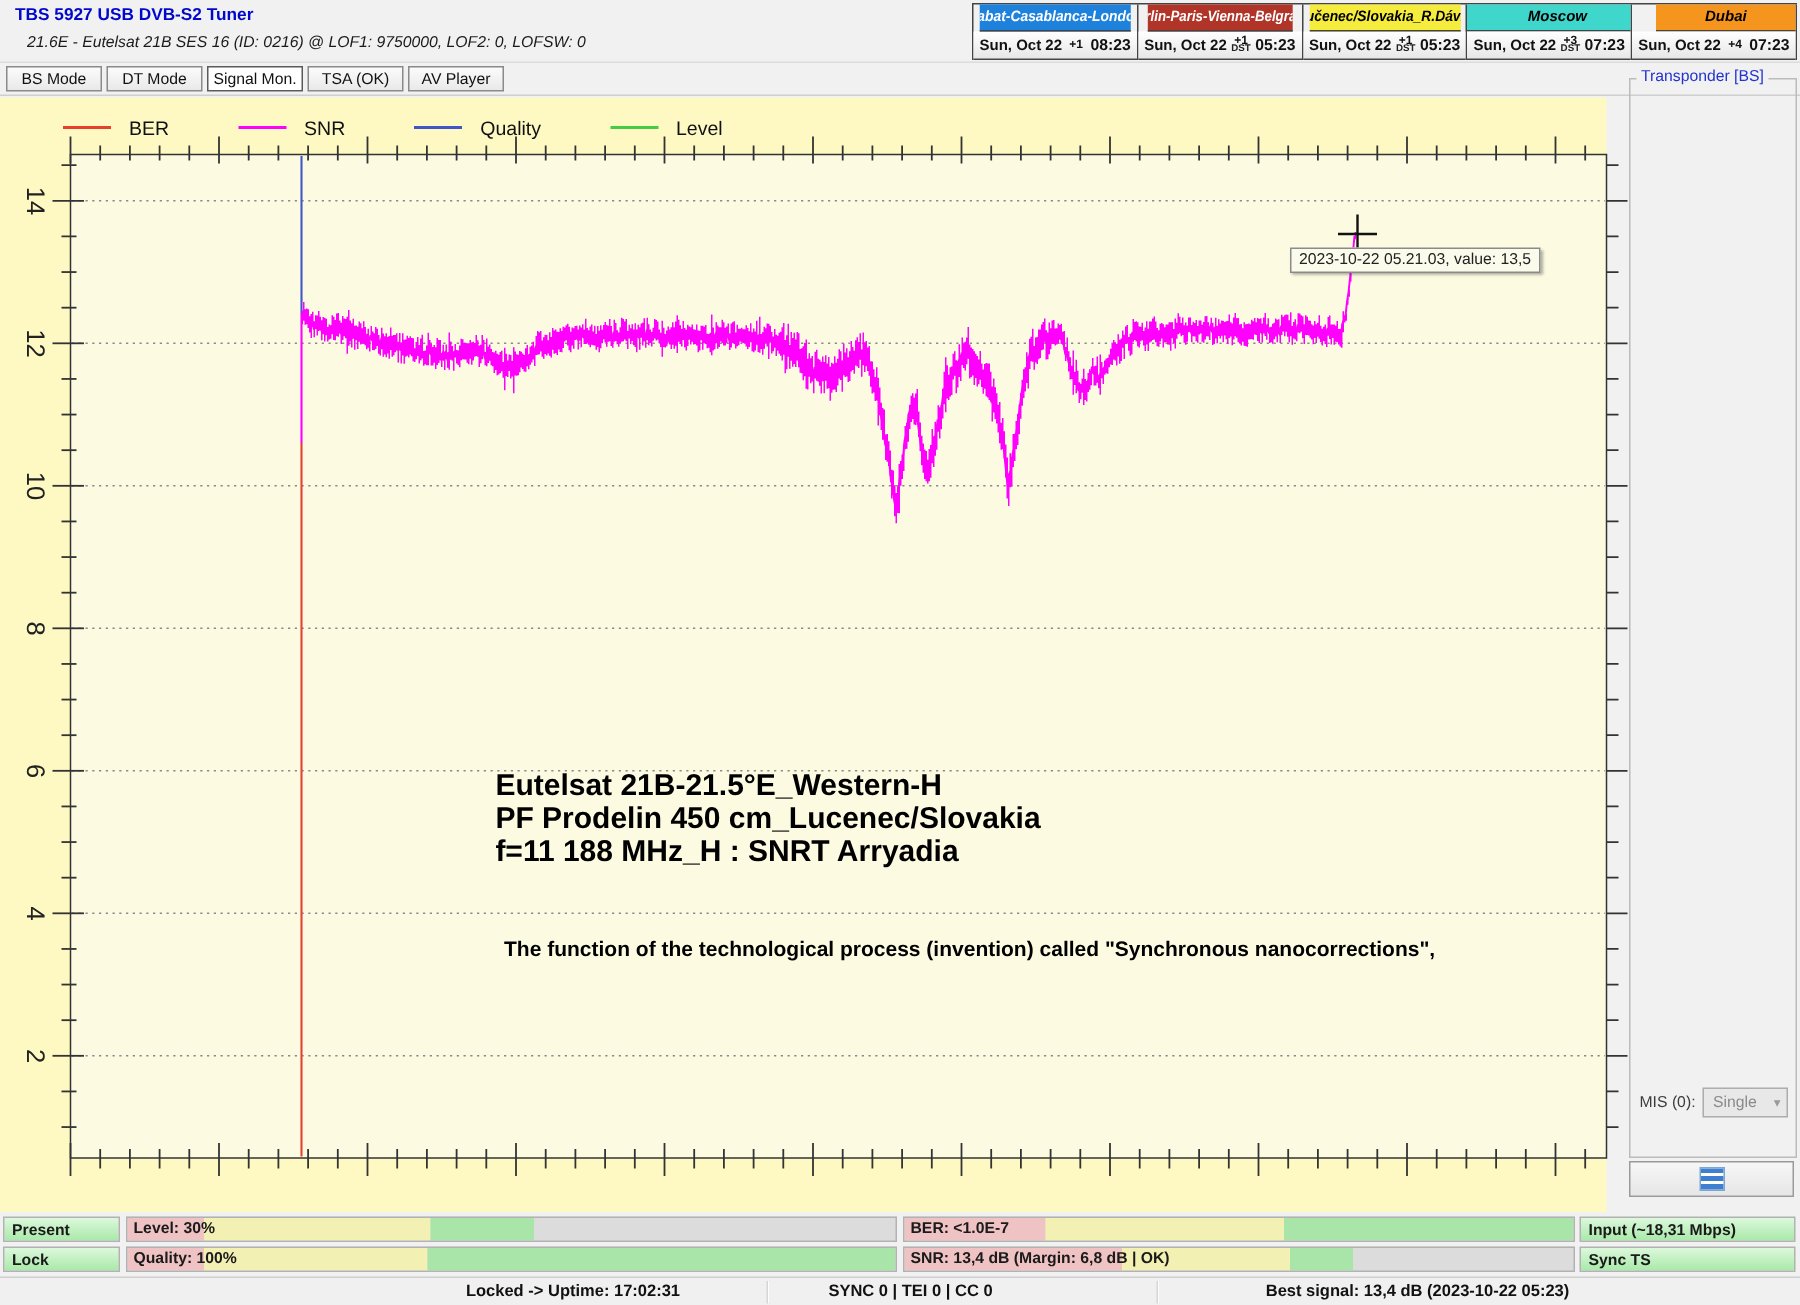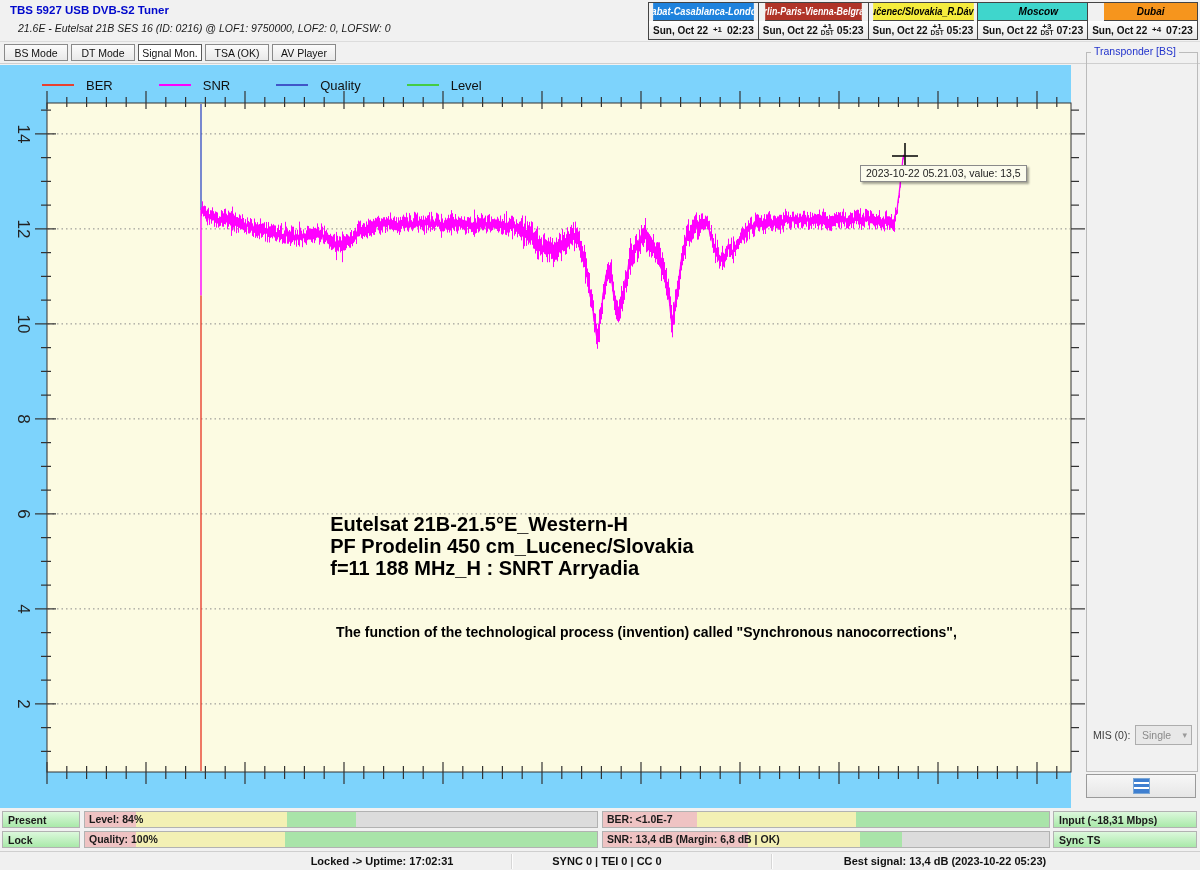"02:23" span.clock-hh { text: 02:23 -> 08:23 }
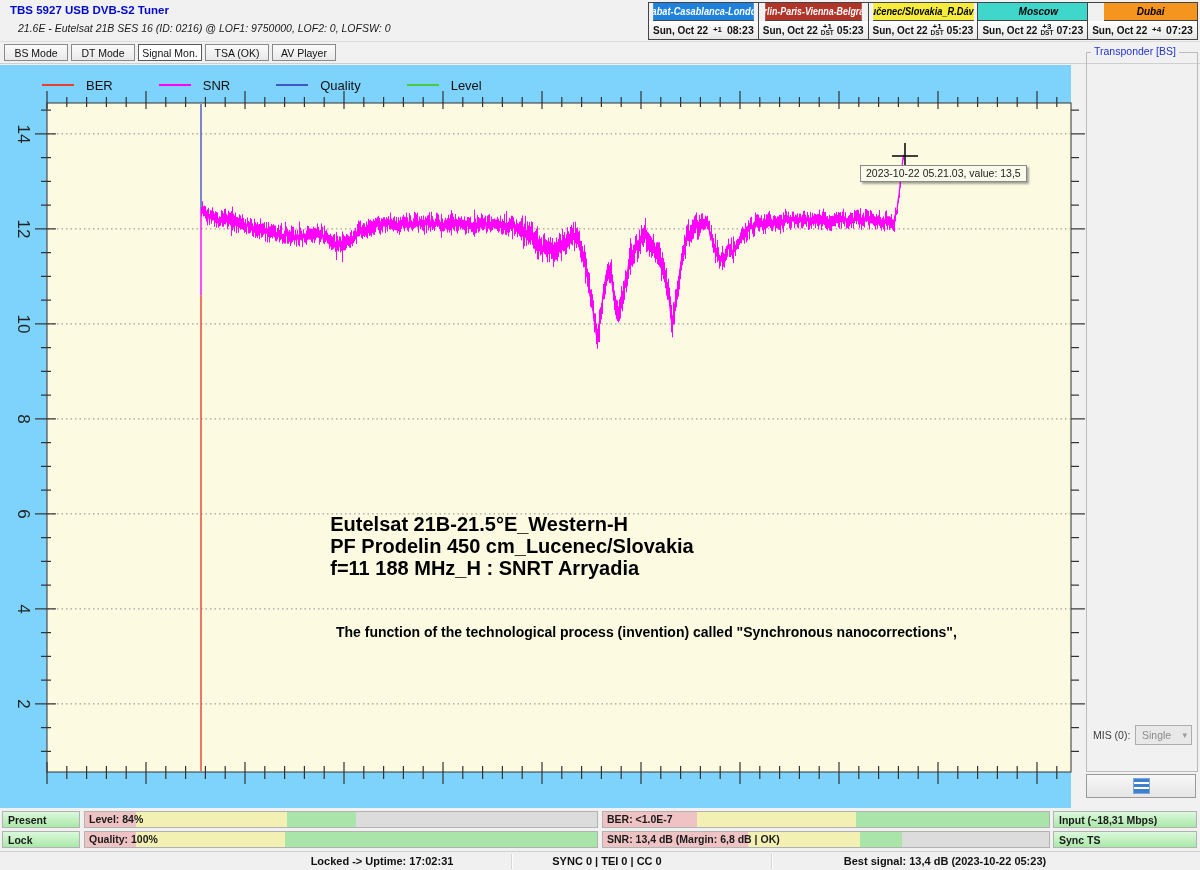"BER" #chart-panel { background: #7dd3fc -> #fef9c3 }
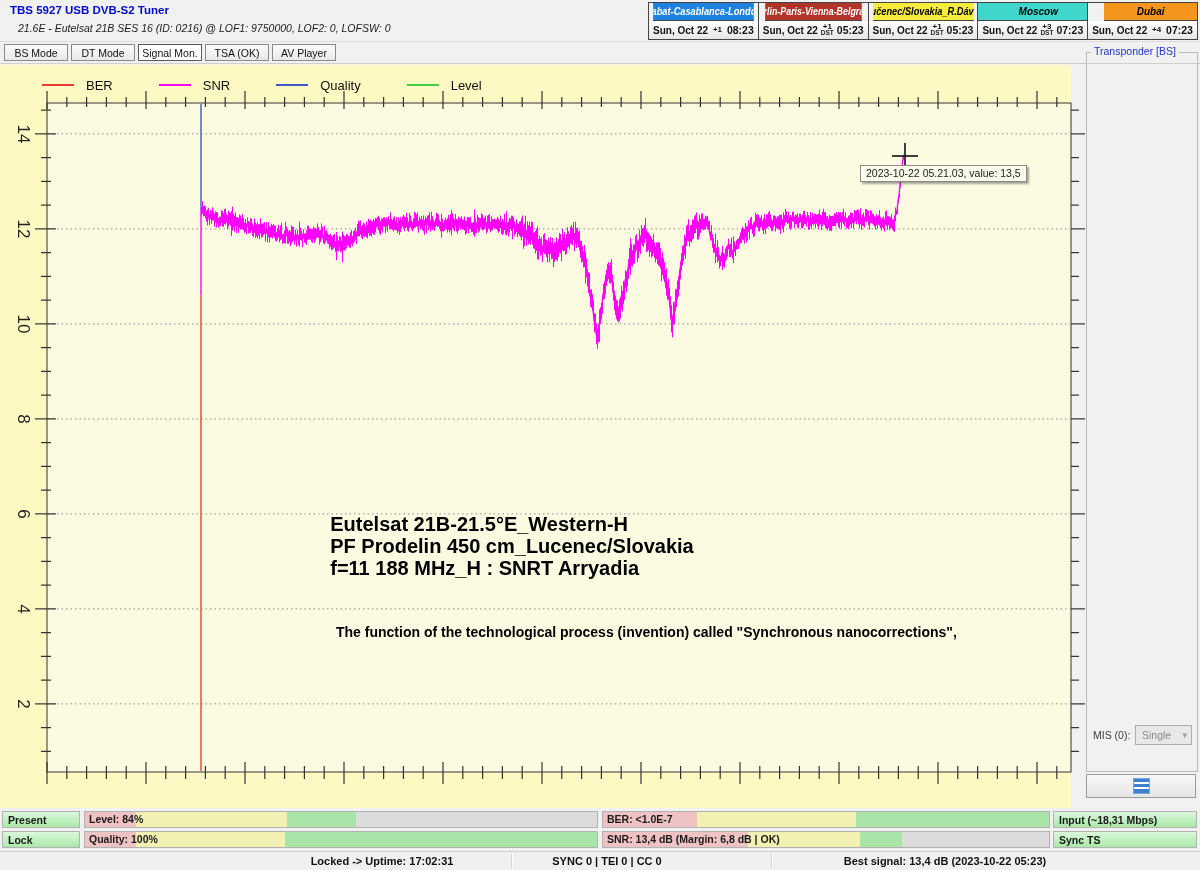"Level: 84%" div.plabel { text: 84% -> 30% }
